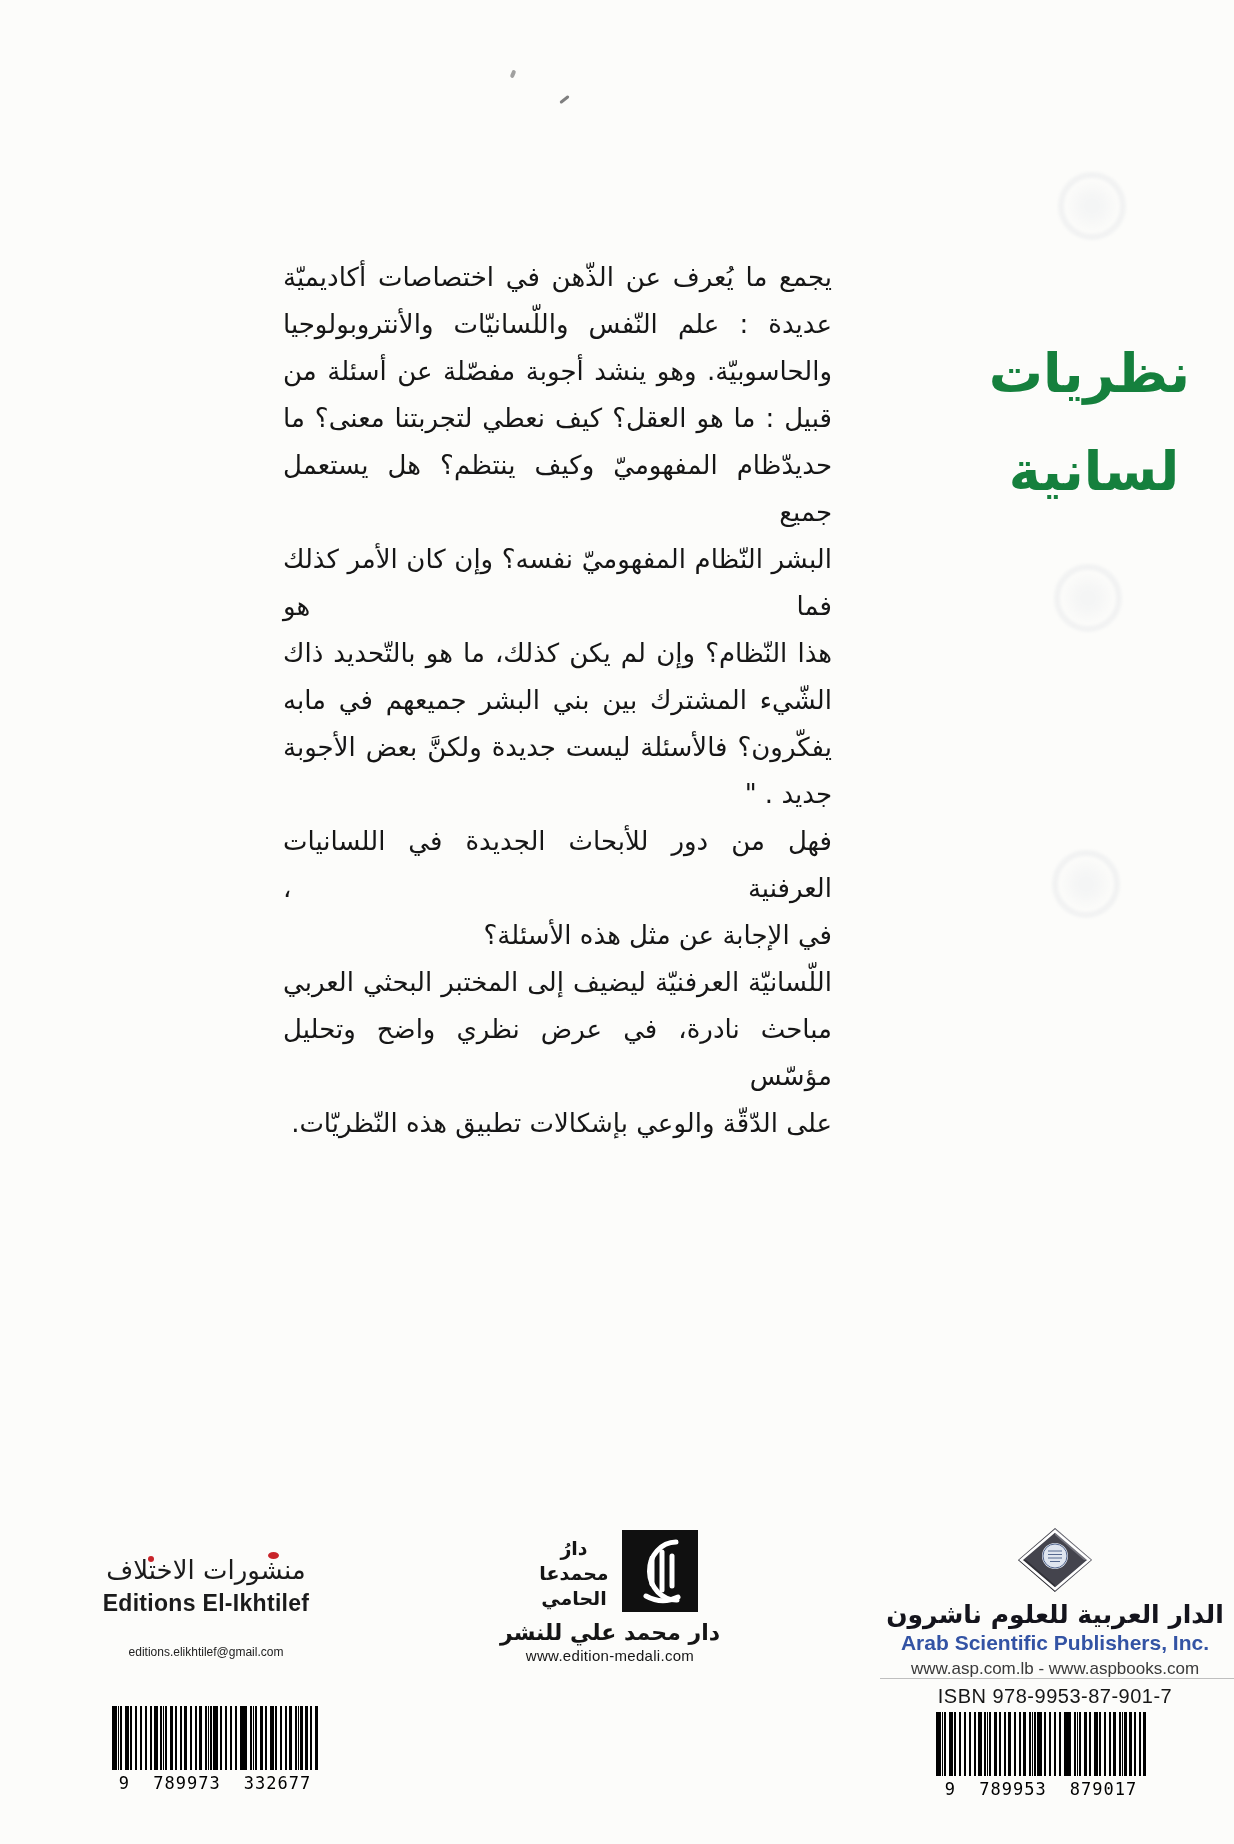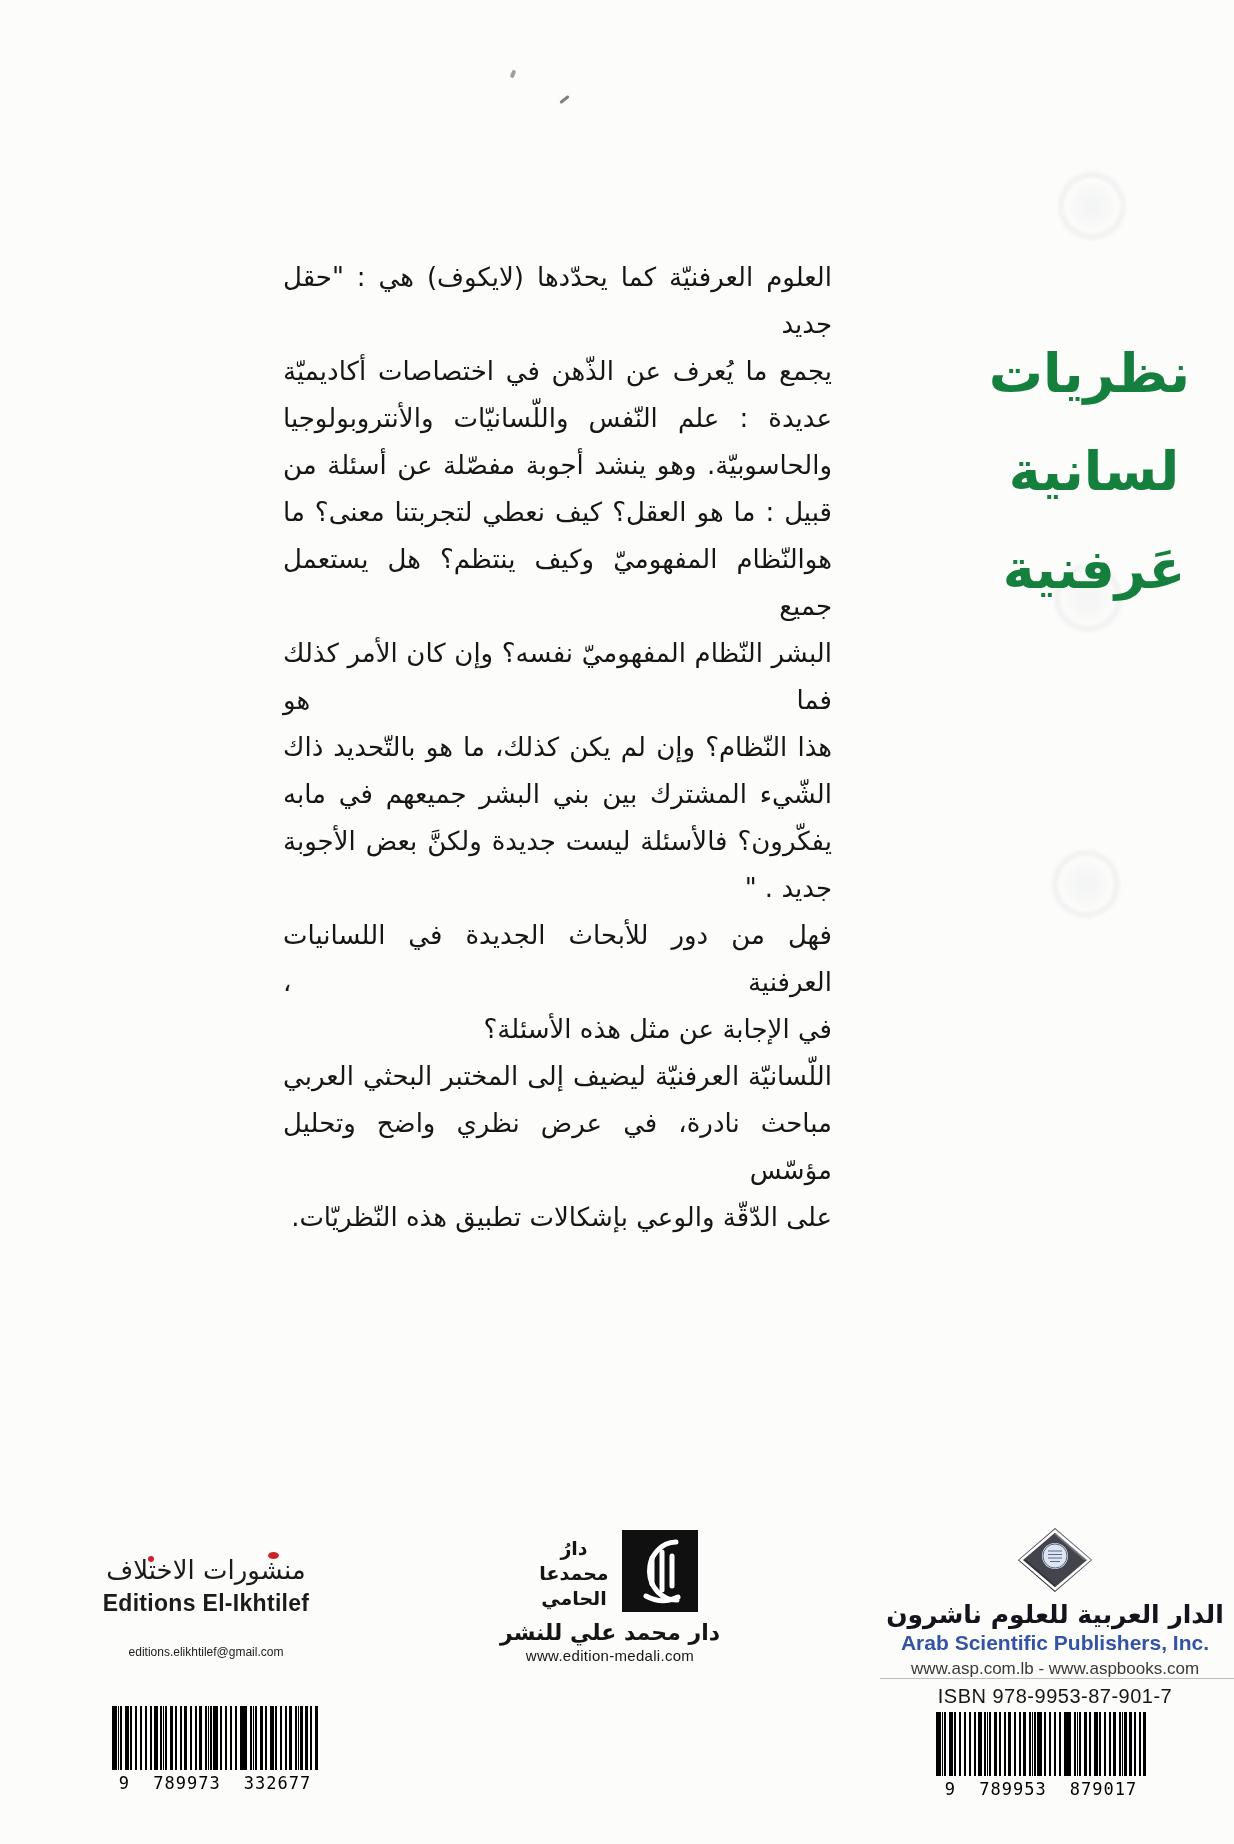"العلوم العرفنيّة كما يحدّدها (لايكوف)" div.bline { html: <div>العلوم العرفنيّة كما يحدّدها (لايكوف) هي : "حقل جديد</div> -> none }
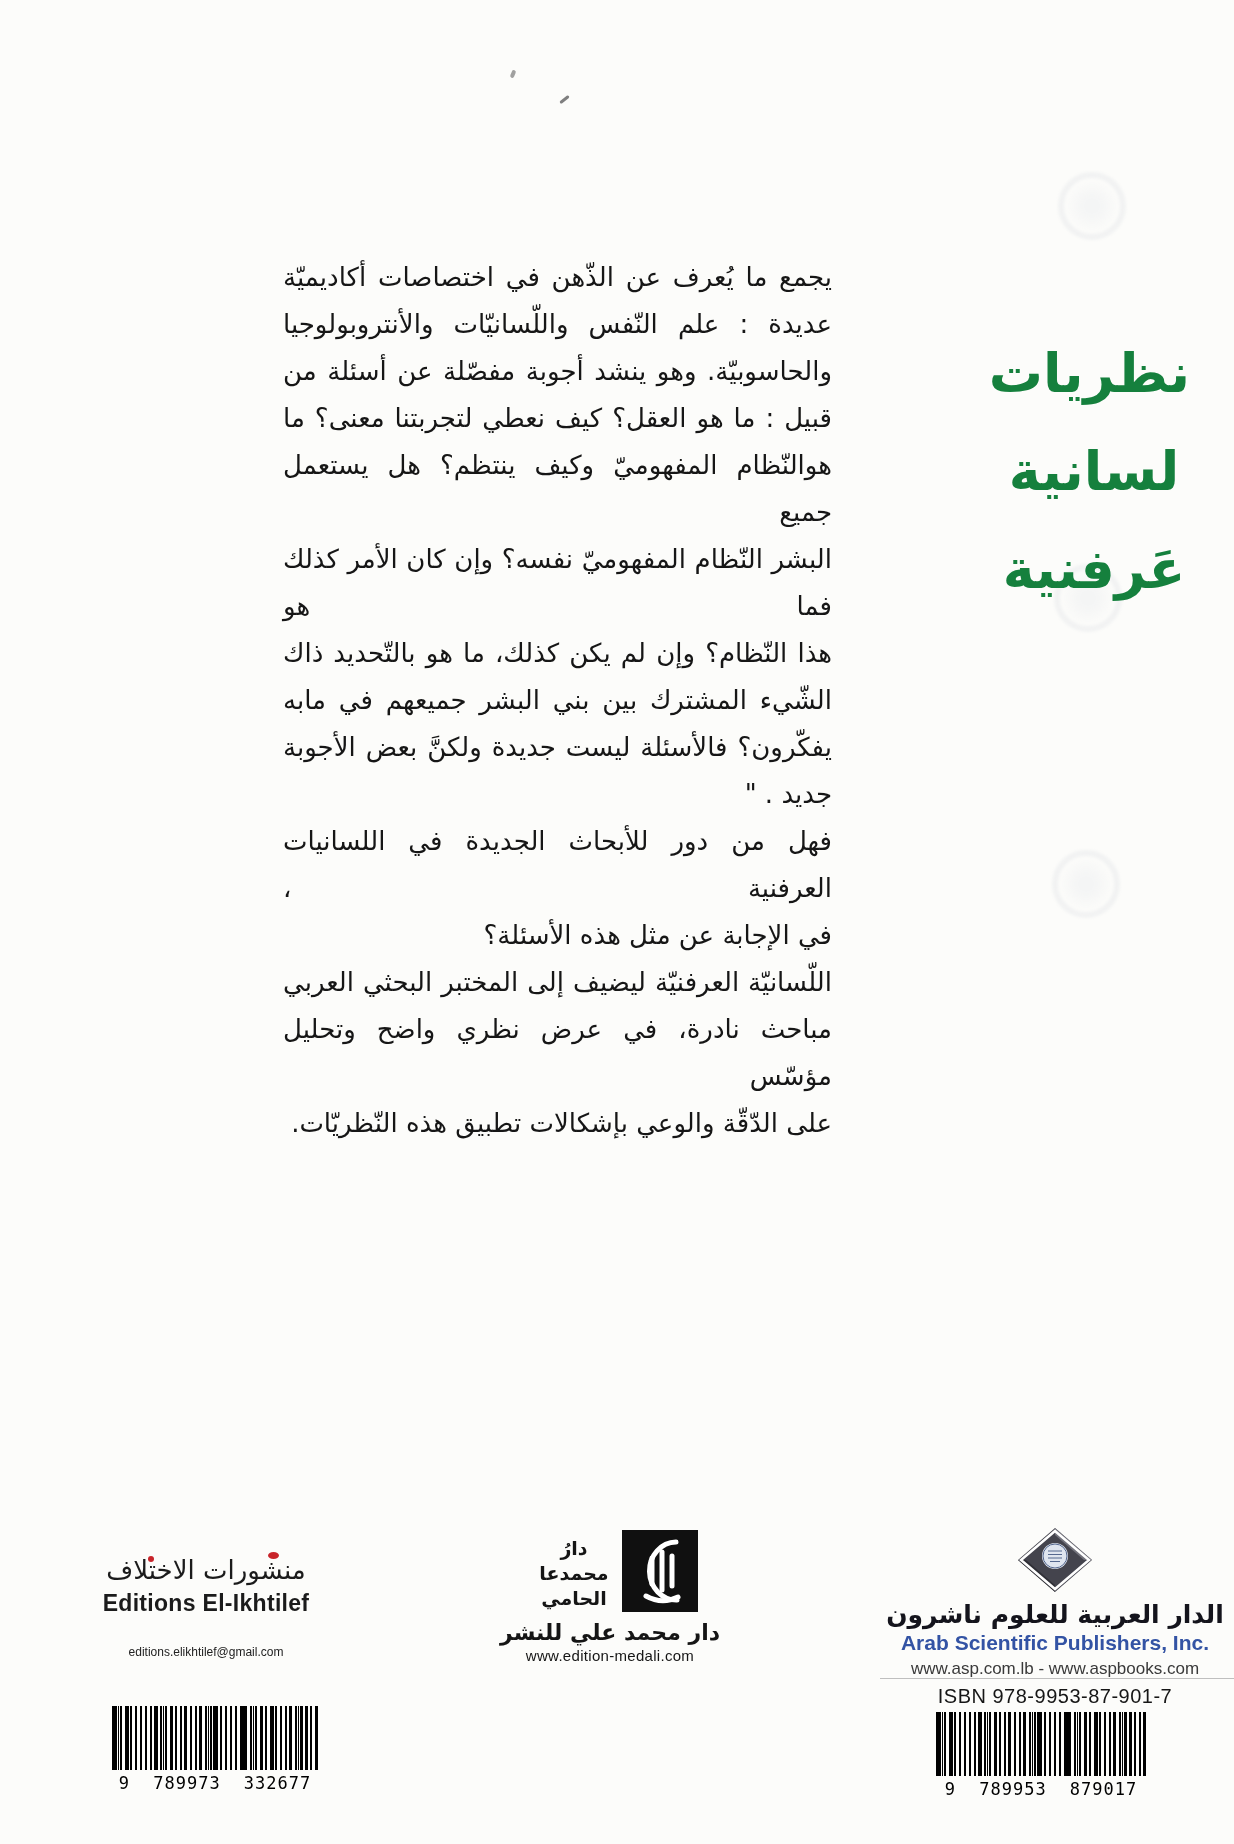"هوالنّظام المفهوميّ وكيف ينتظم؟ هل" div.bline { text: هوالنّظام -> حديدّظام }
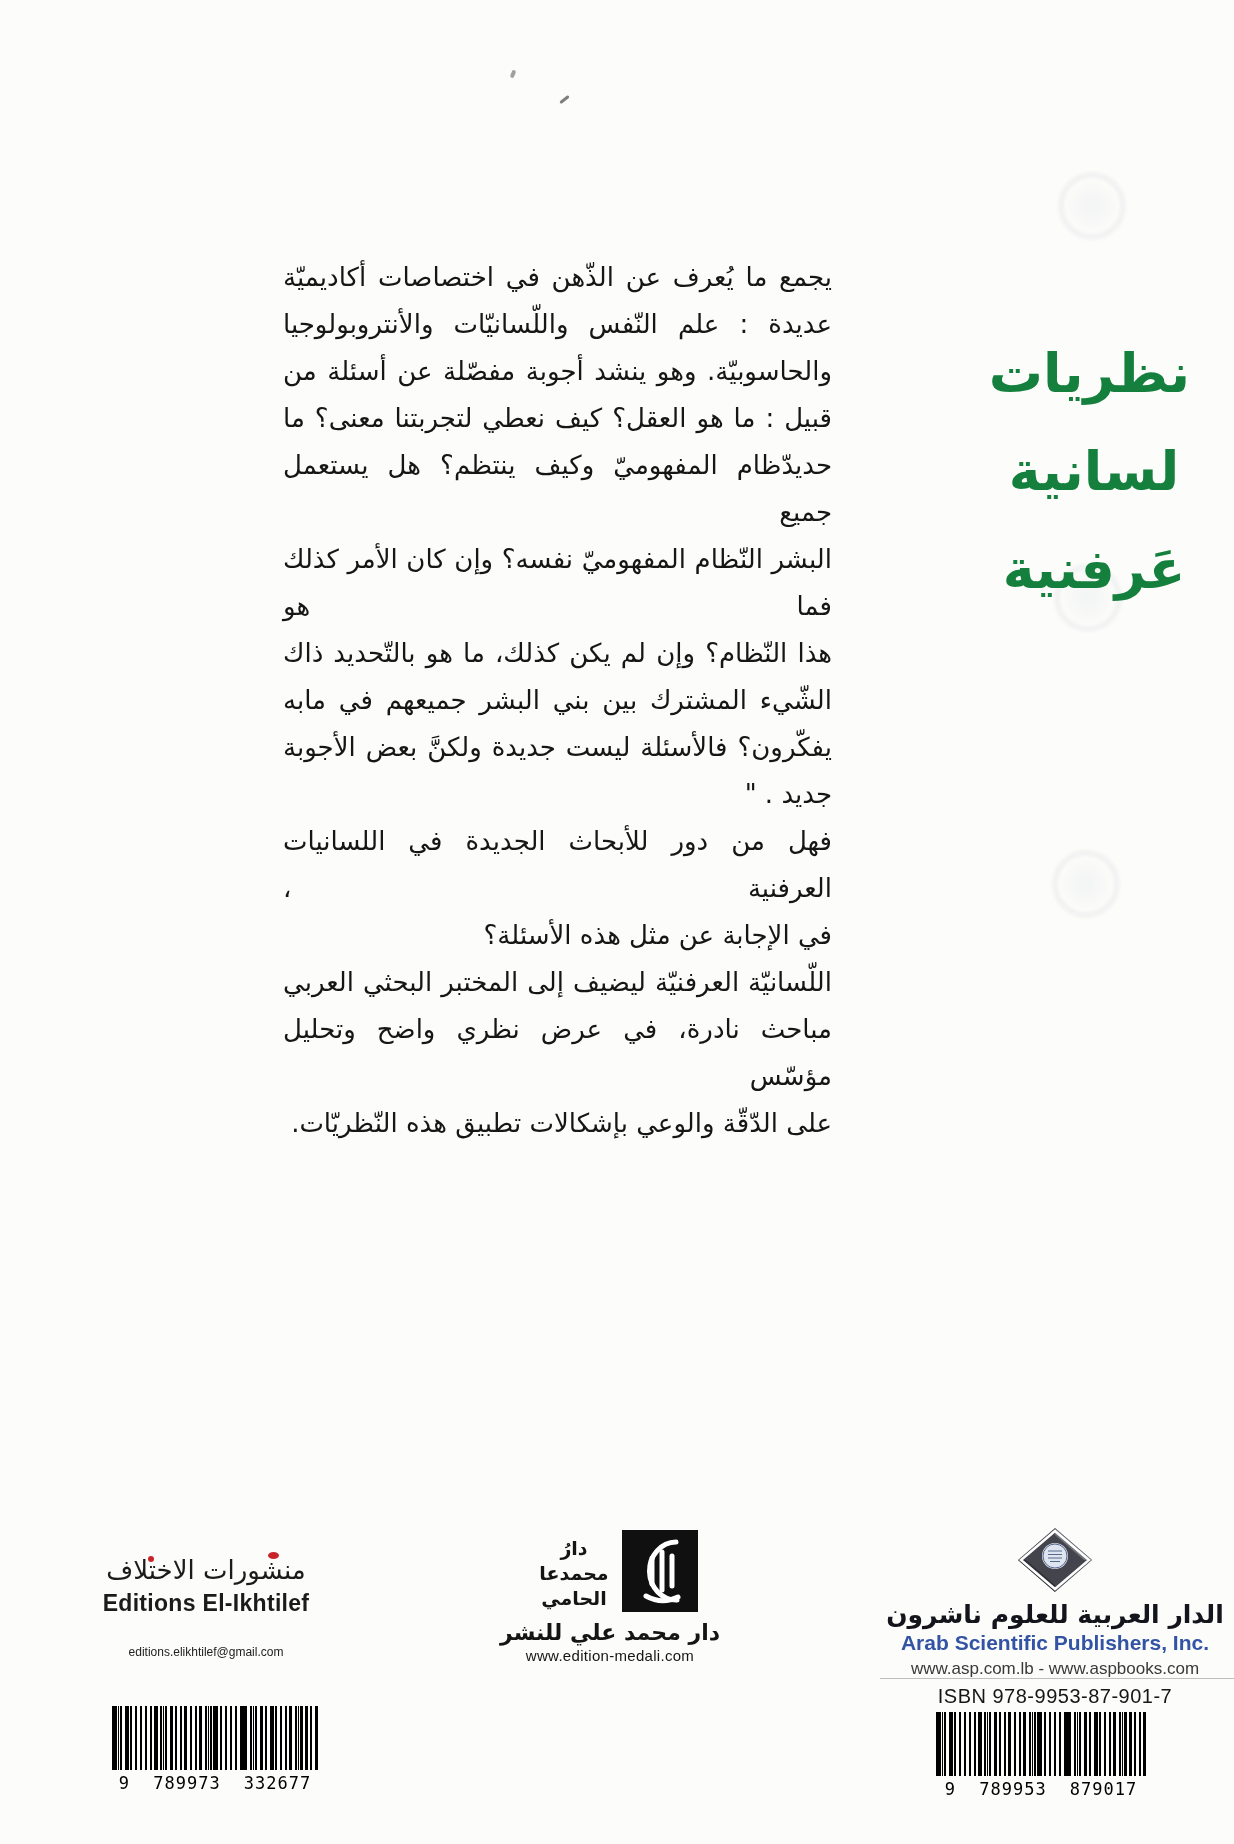"عَرفنية" div { html: <div>عَرفنية</div> -> none }
